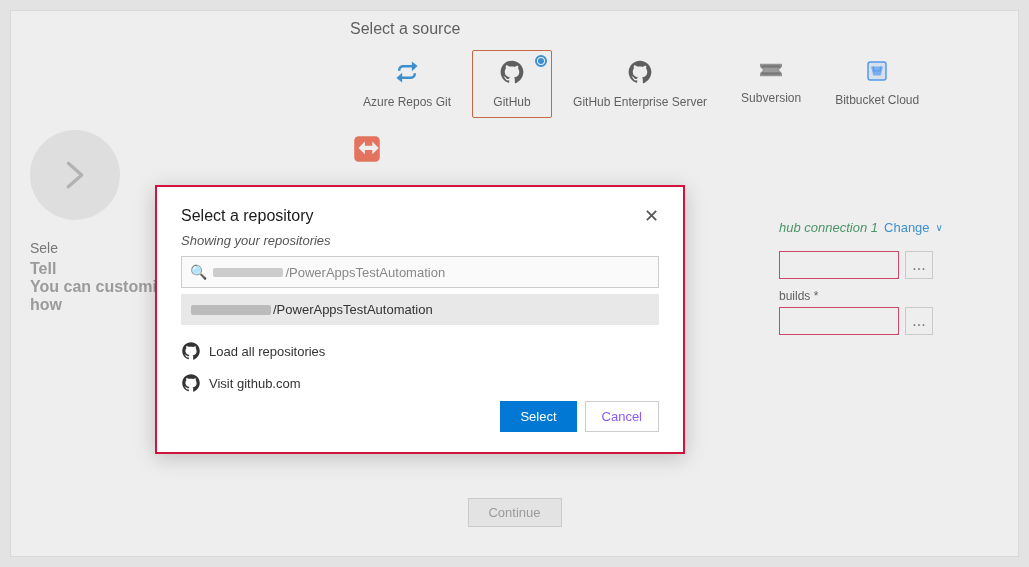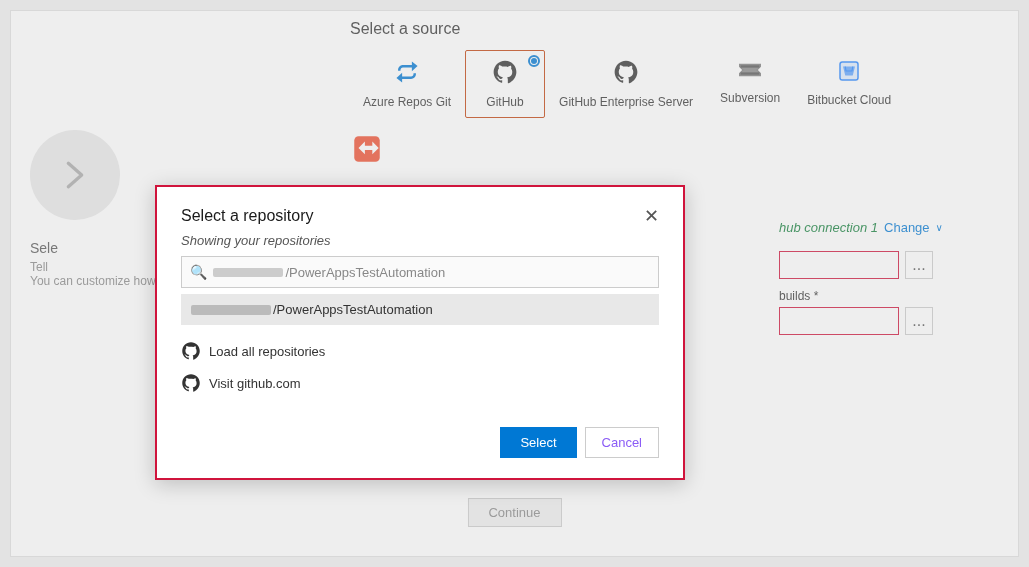"Azure Repos Git" .source-tabs { gap: 1px -> 8px }
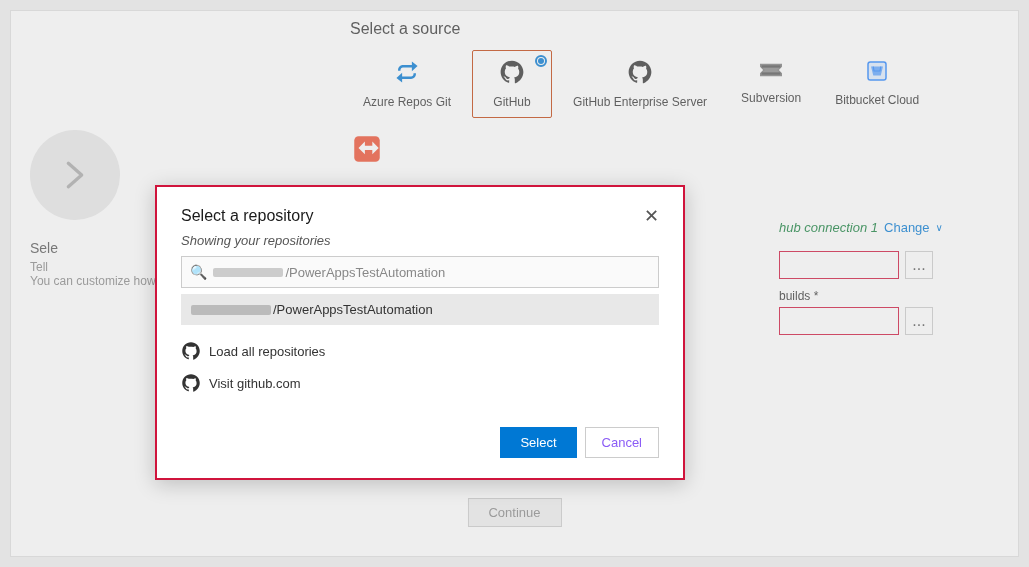"Tell" .step-desc { font-size: 12px -> 16px; font-weight: none -> bold }
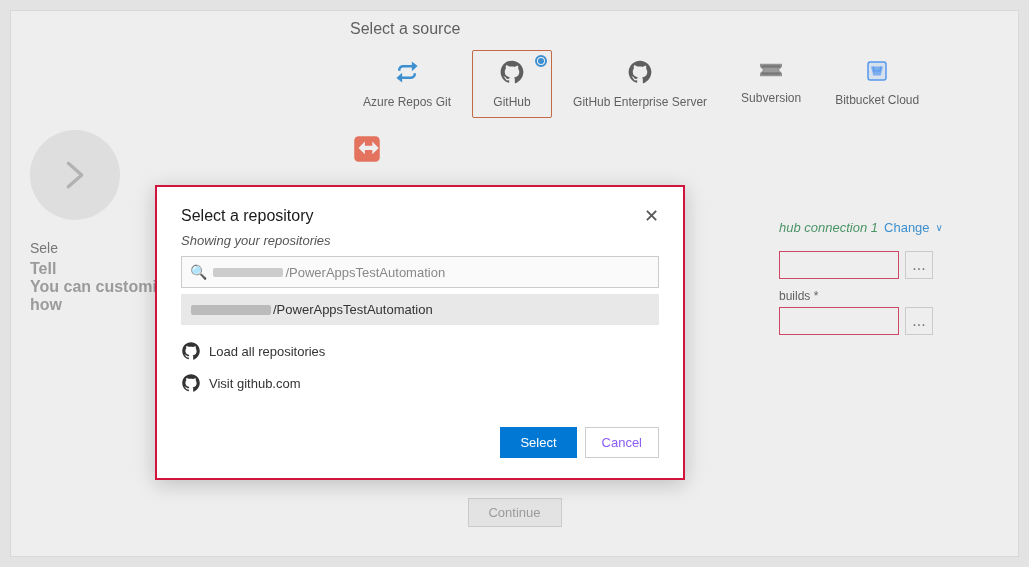"Select" .dialog-footer { margin-top: 28px -> 2px }
